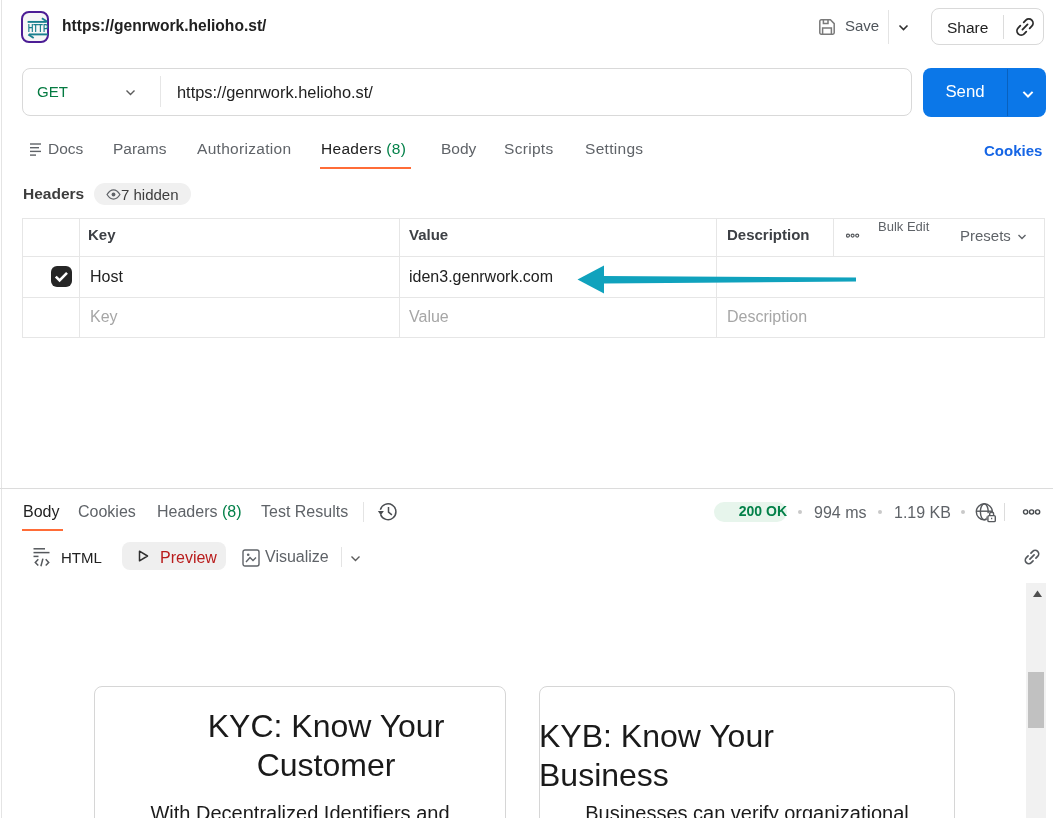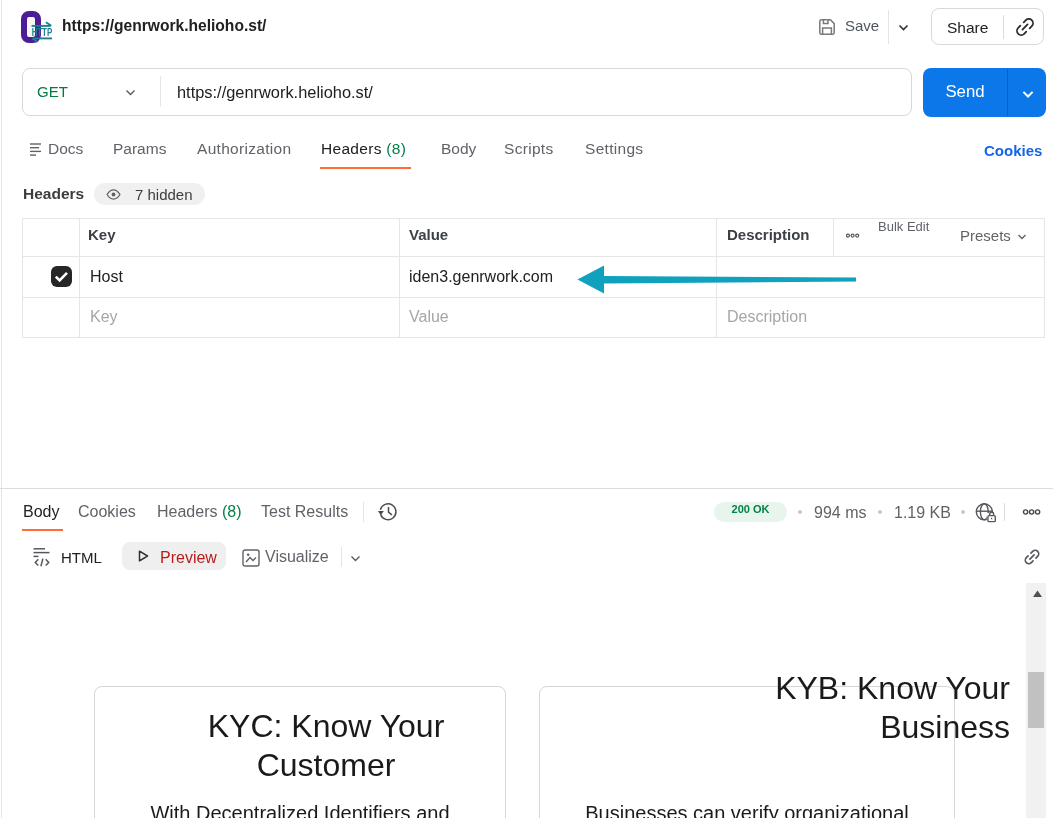"HTTP" div.abs { border: 6px solid #4c1d95 -> 2px solid #4c1d95; width: 20px -> 28px }
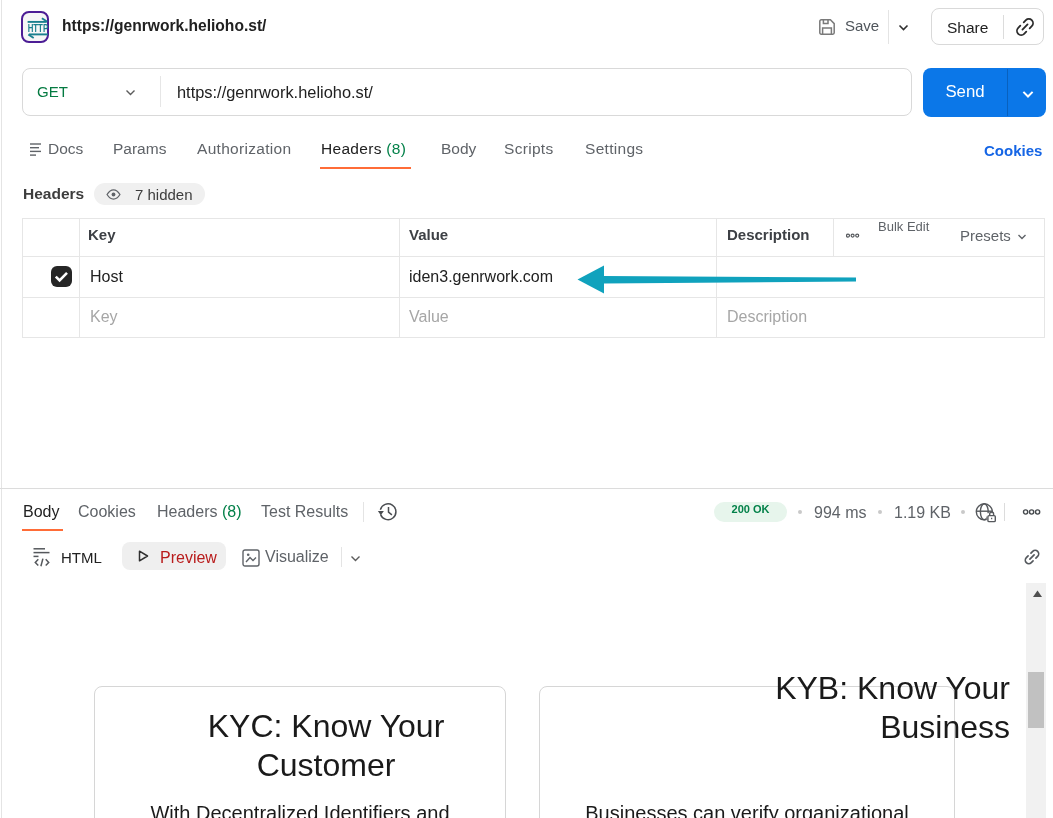"7 hidden" div.abs { gap: 14px -> 0 }
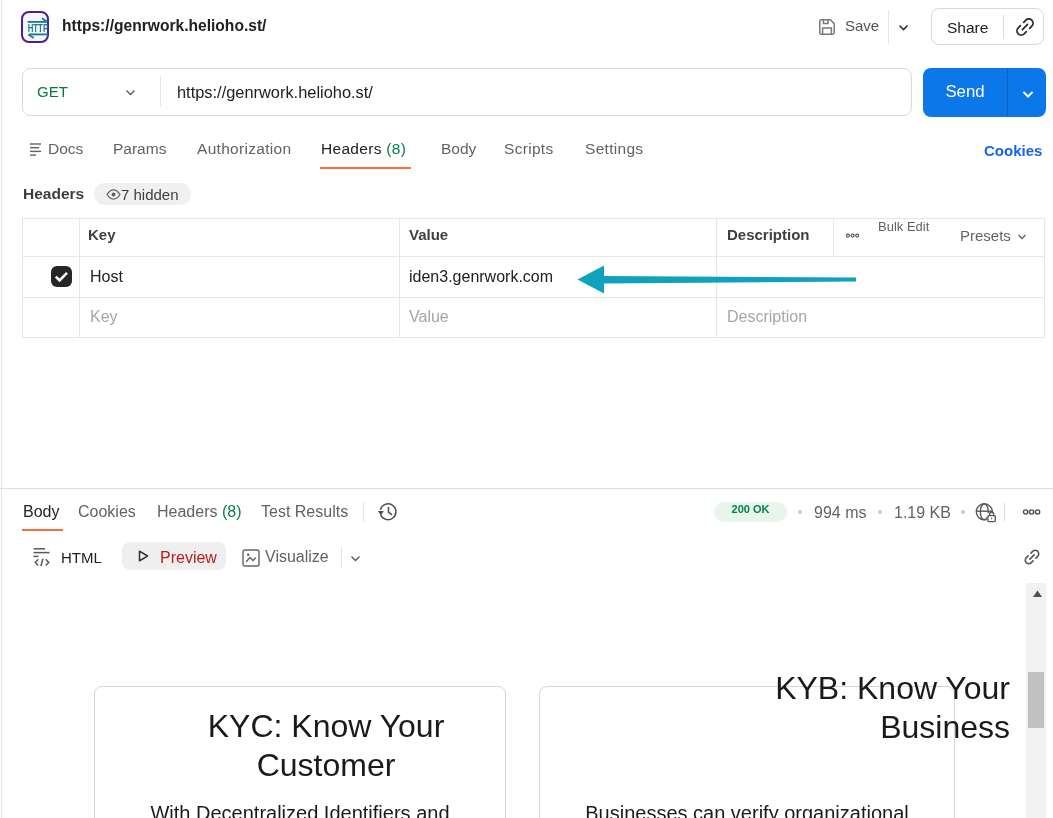"200 OK" div.abs { font-size: 11px -> 14px; text-align: center -> right }
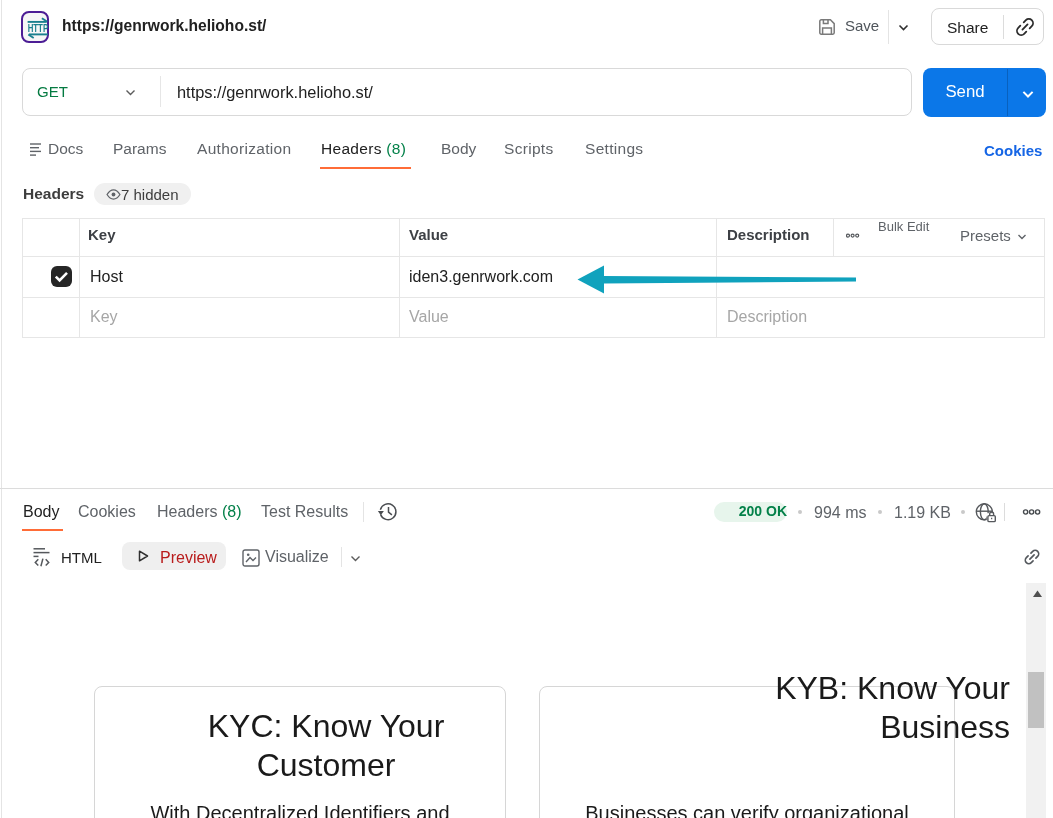"KYB: Know Your" div.abs { text-align: right -> left; top: 669px -> 717px }
